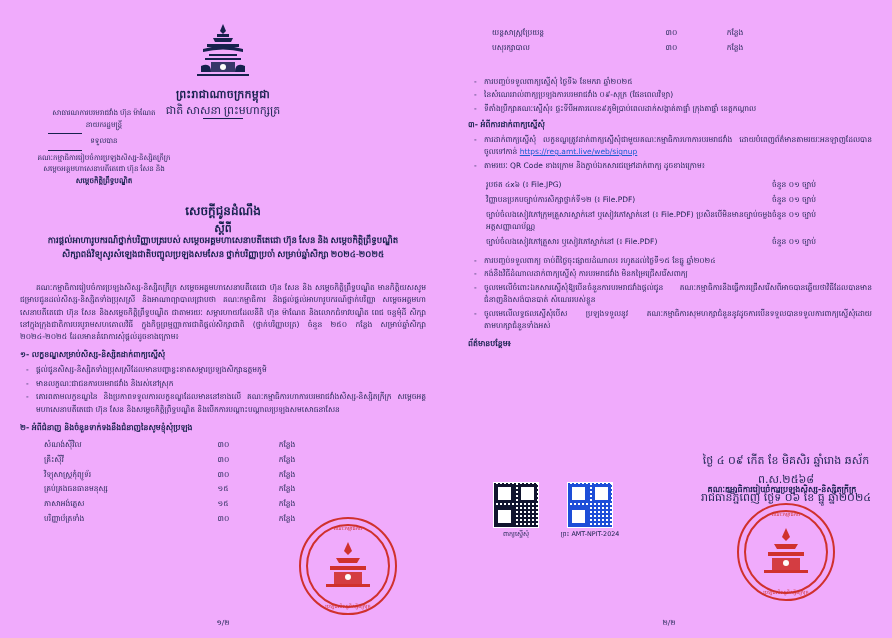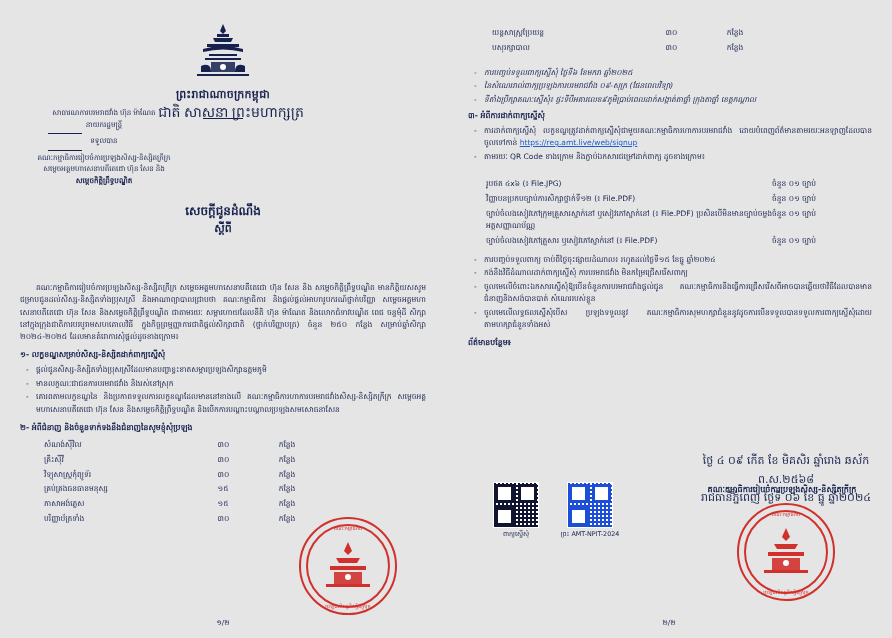"យន្តសាស្ត្រប្រែយន្ត" .sheet { background: #e5e5e5 -> #f0abfc }
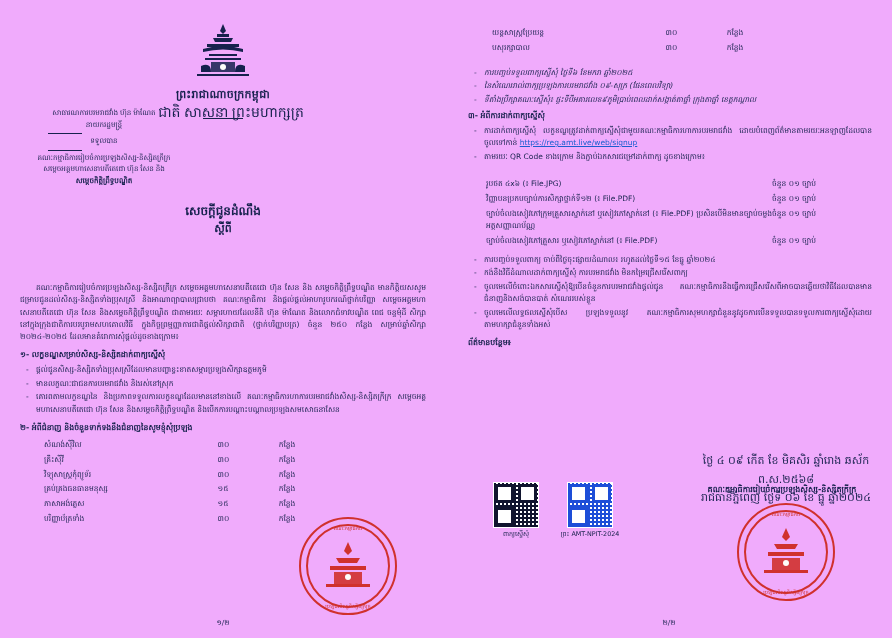"ការបញ្ចប់ទទួលពាក្យស្នើសុំ ថ្ងៃទី៦ ខែមករា" ul.bullets { font-style: italic -> none; margin-top: 11px -> 20px }
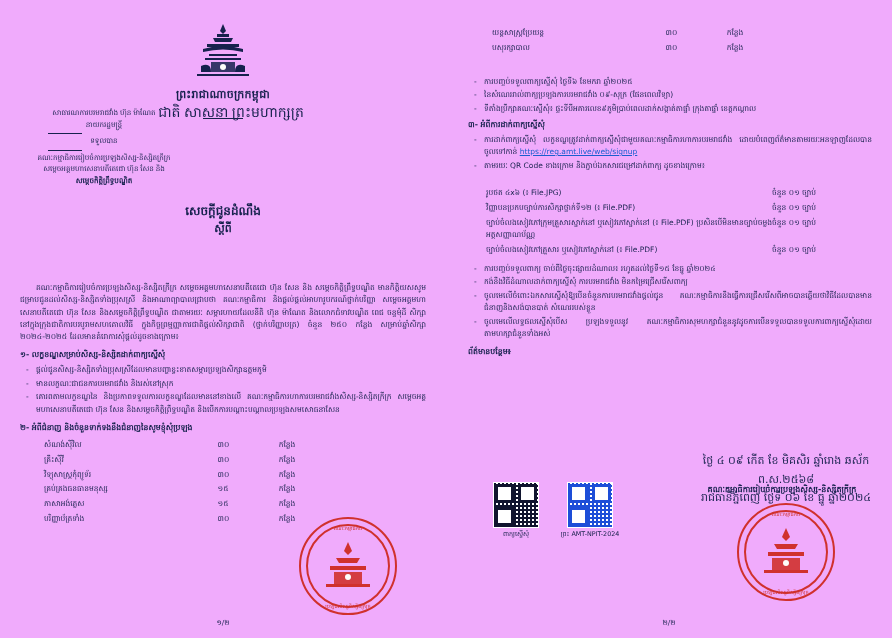"ជាតិ សាសនា ព្រះមហាក្សត្រ" #kingdom-sub { font-size: 14px -> 11px; margin-left: 8px -> none }
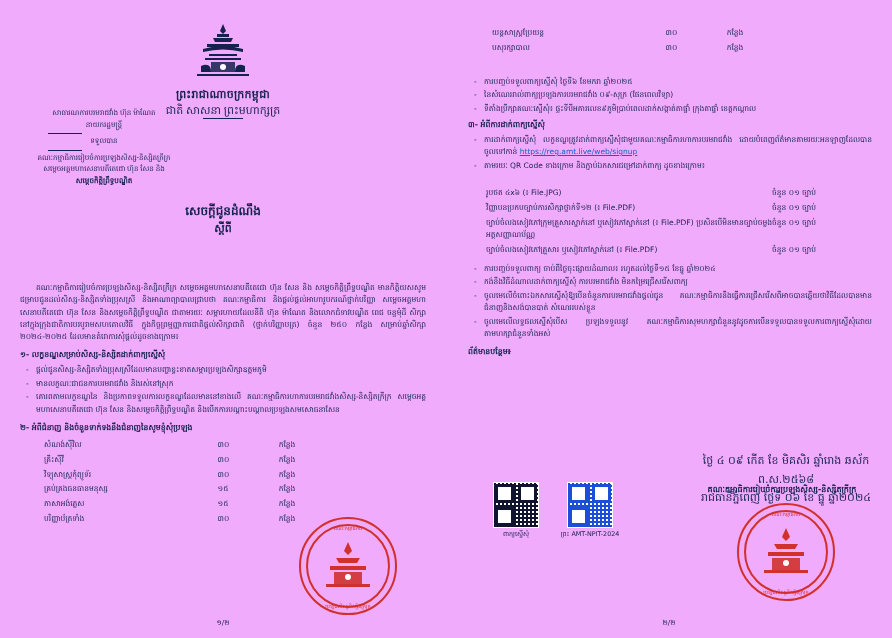"រូបថត ៤x៦ (៖ File.JPG)" table.fee-table { margin-top: 14px -> 6px }
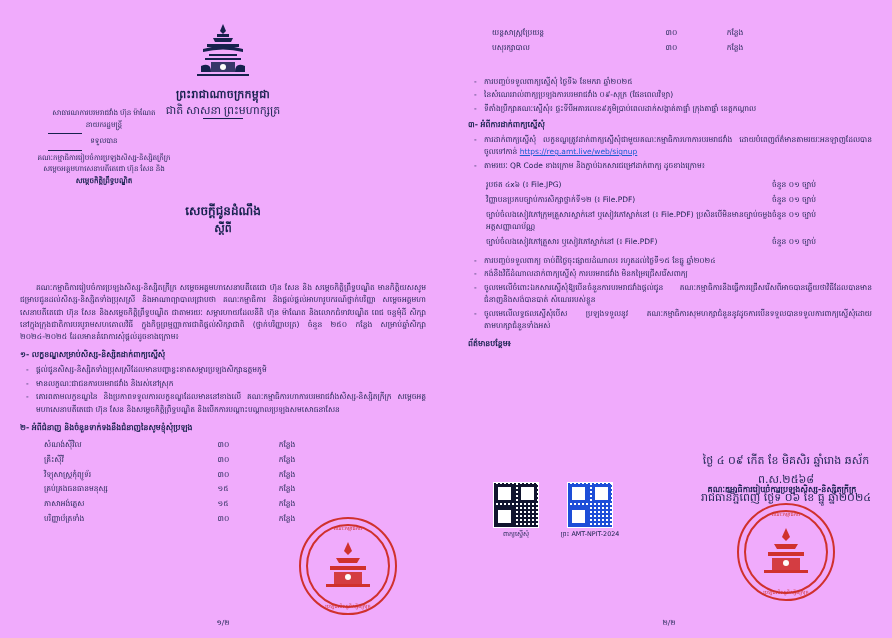"ការផ្ដល់អាហារូបករណ៍ថ្នាក់បរិញ្ញាបត្ររបស់" div.kh { html: none -> <div>ការផ្ដល់អាហារូបករណ៍ថ្នាក់បរិញ្ញាបត្ររបស់ សម្ដេចអគ្គមហាសេនាបតីតេជោ ហ៊ុន សែន និង សម្ដេចកិត្តិព្រឹទ្ធបណ្ឌិត សិក្សាពង់វិទ្យុសូរសំឡេងជាតិបញ្ចូលប្រឡងសមសែន ថ្នាក់បរិញ្ញាប្រចាំ សម្រាប់ឆ្នាំសិក្សា ២០២៤-២០២៥</div> }
